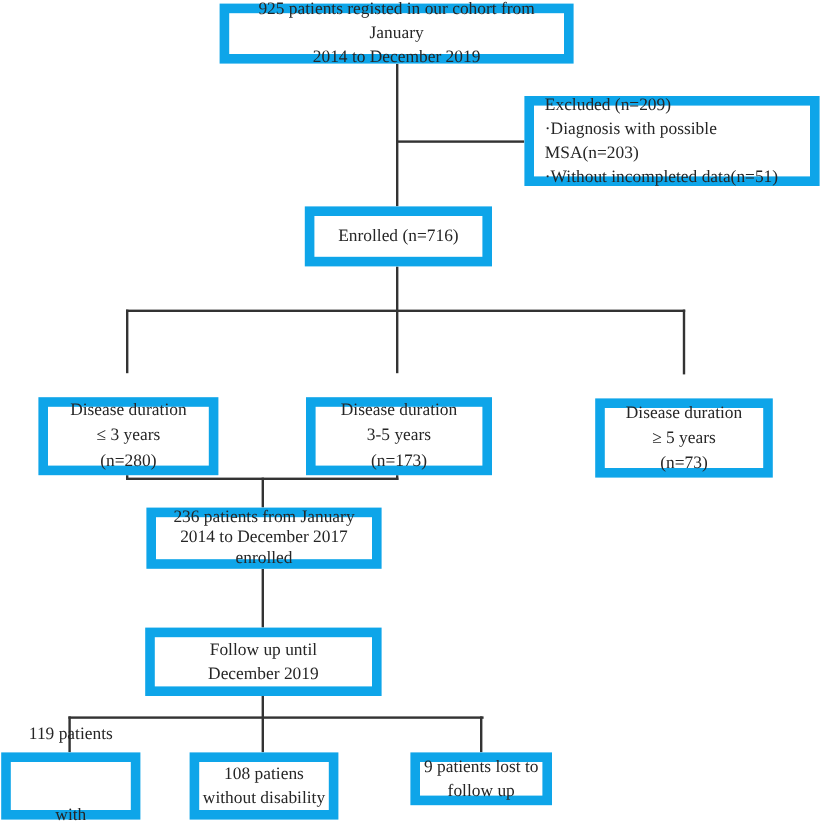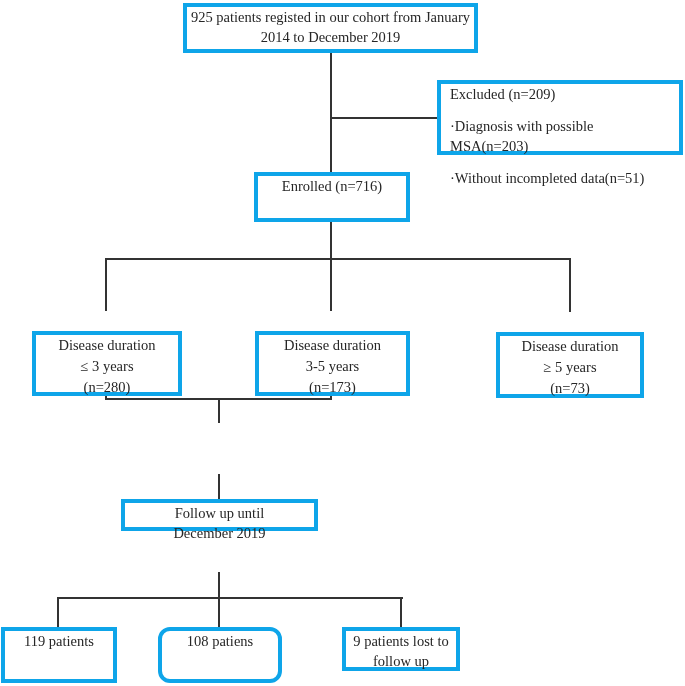"925 patients registed in our" .box { border: 4px solid #0ea5e9 -> 8px solid #0ea5e9; justify-content: none -> center }
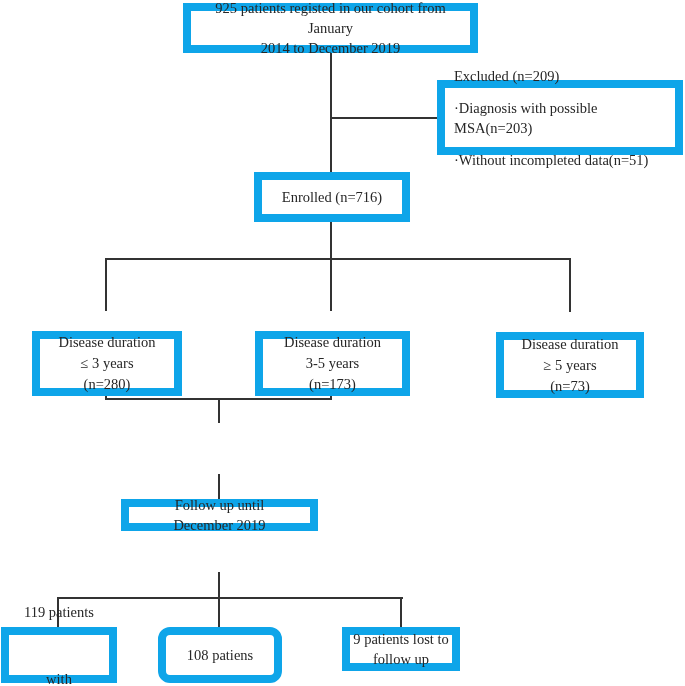"Excluded (n=209)" div.box { gap: 12px -> none }
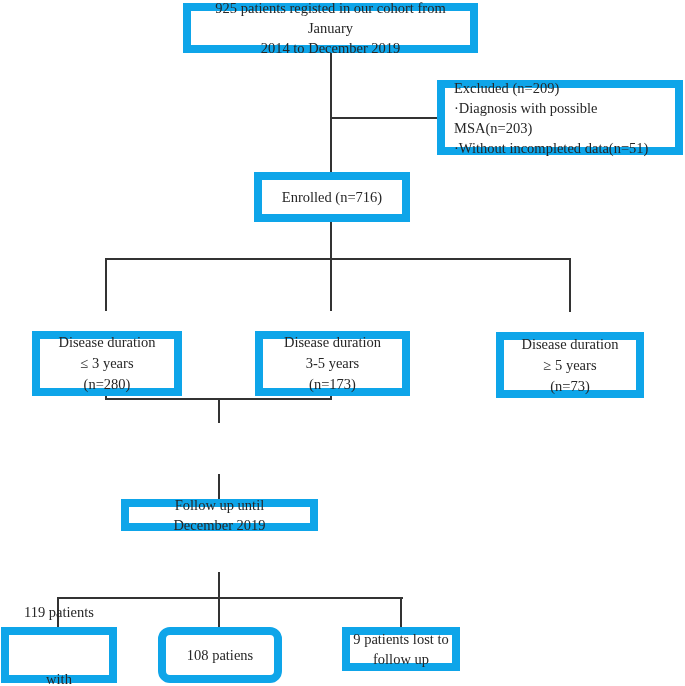"236 patients from January" div.box { html: none -> <div> <span>236 patients from January</span> <span>2014 to December 2017</span> <span>enrolled</span> </div> }
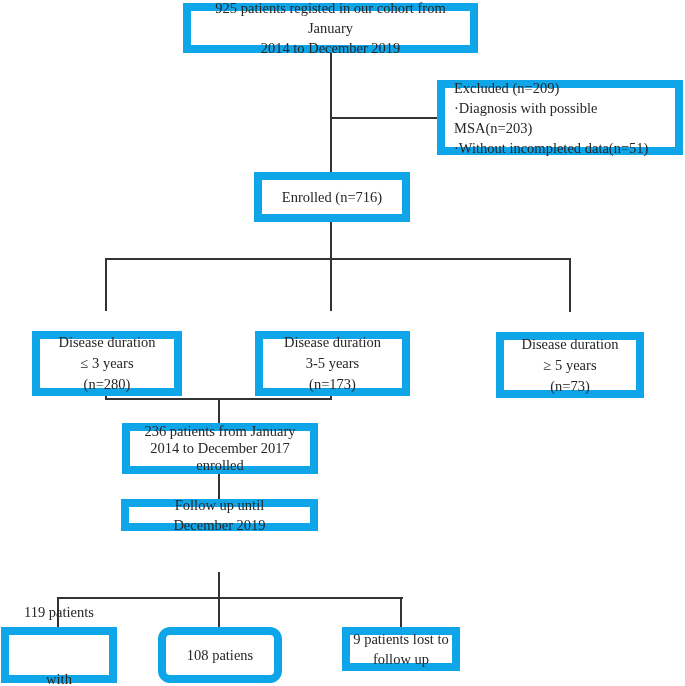"Follow up until" div.box { height: 32px -> 57px; top: 499px -> 523px }
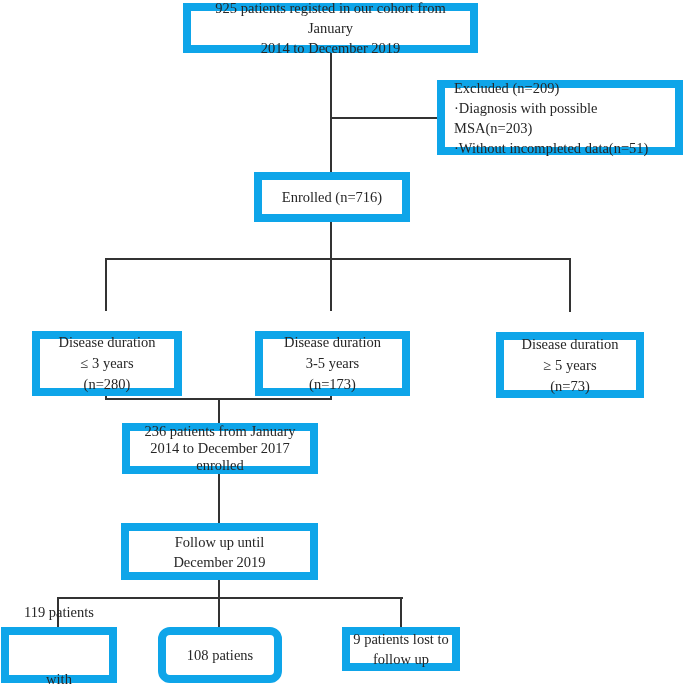"108 patiens" div.box { border-radius: 12px -> none }
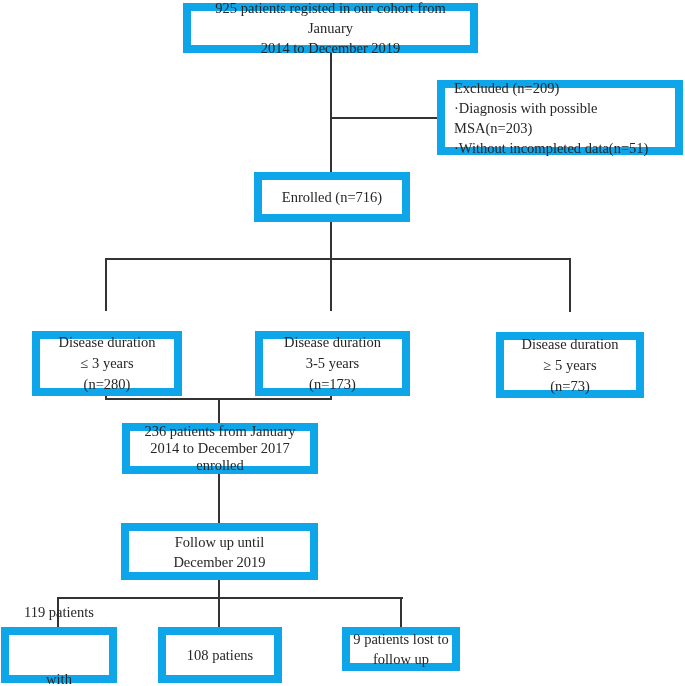"without disability" span.ln { html: none -> <span>without disability</span> }
